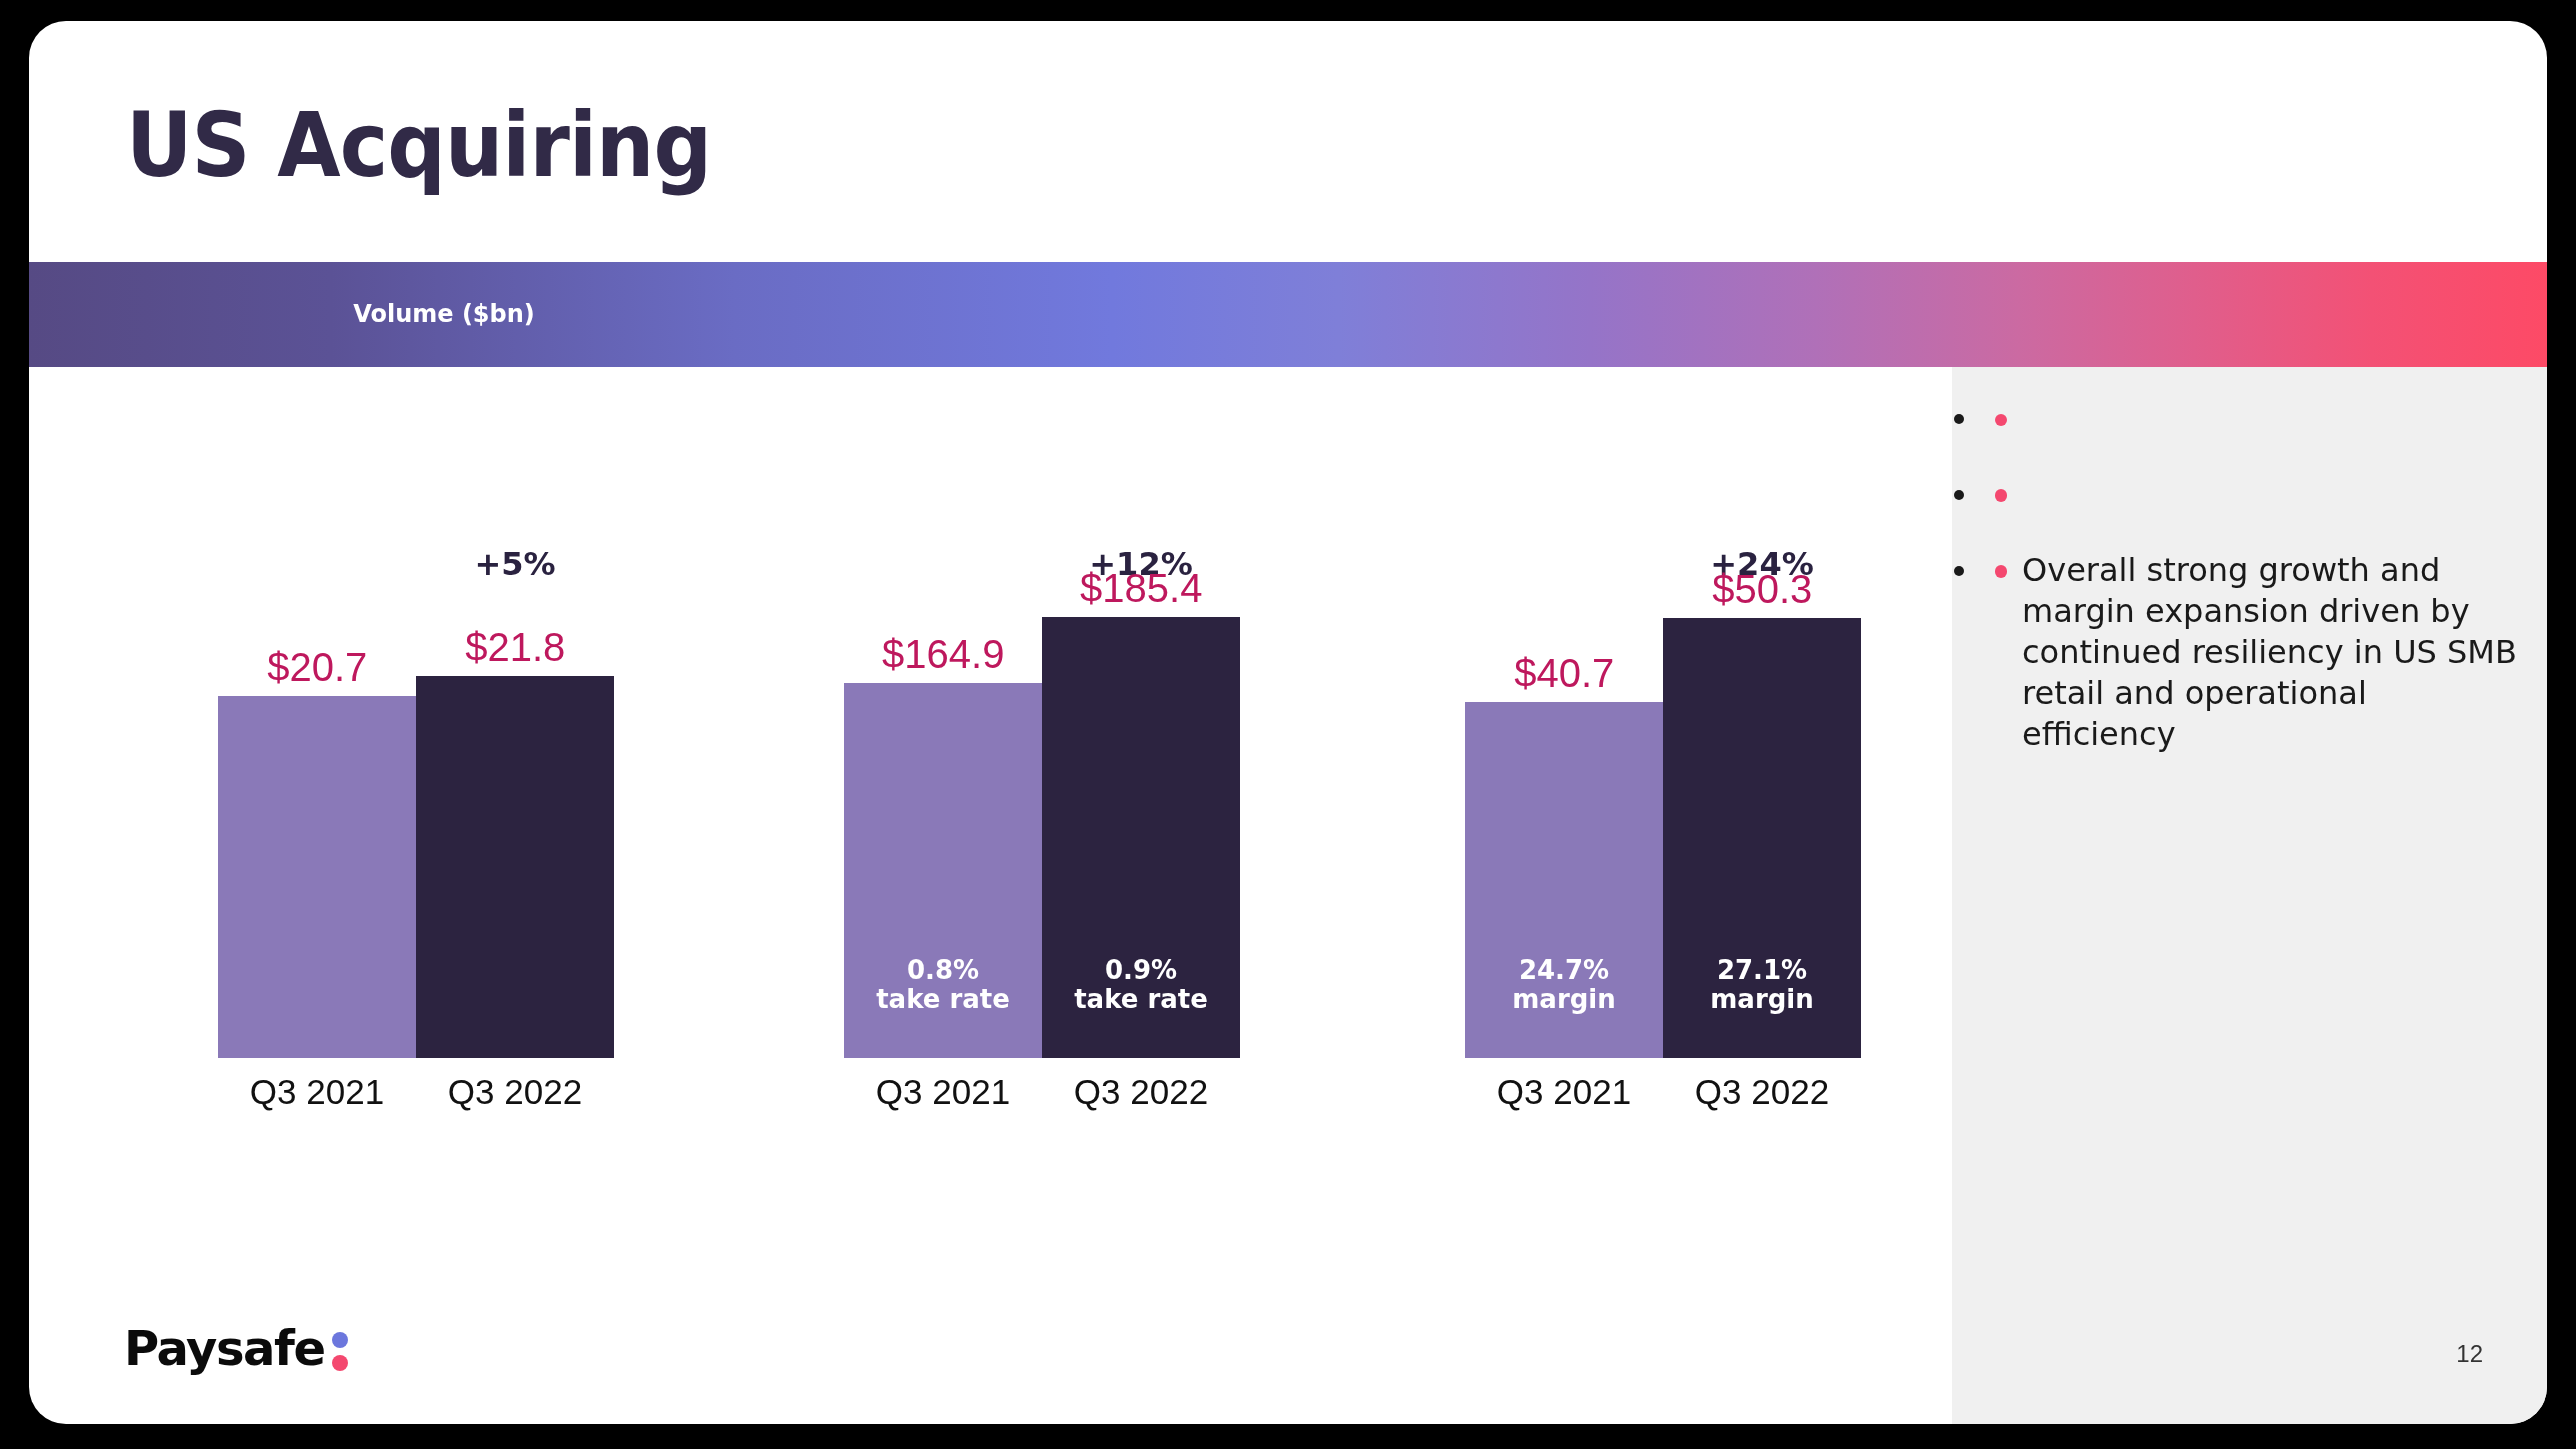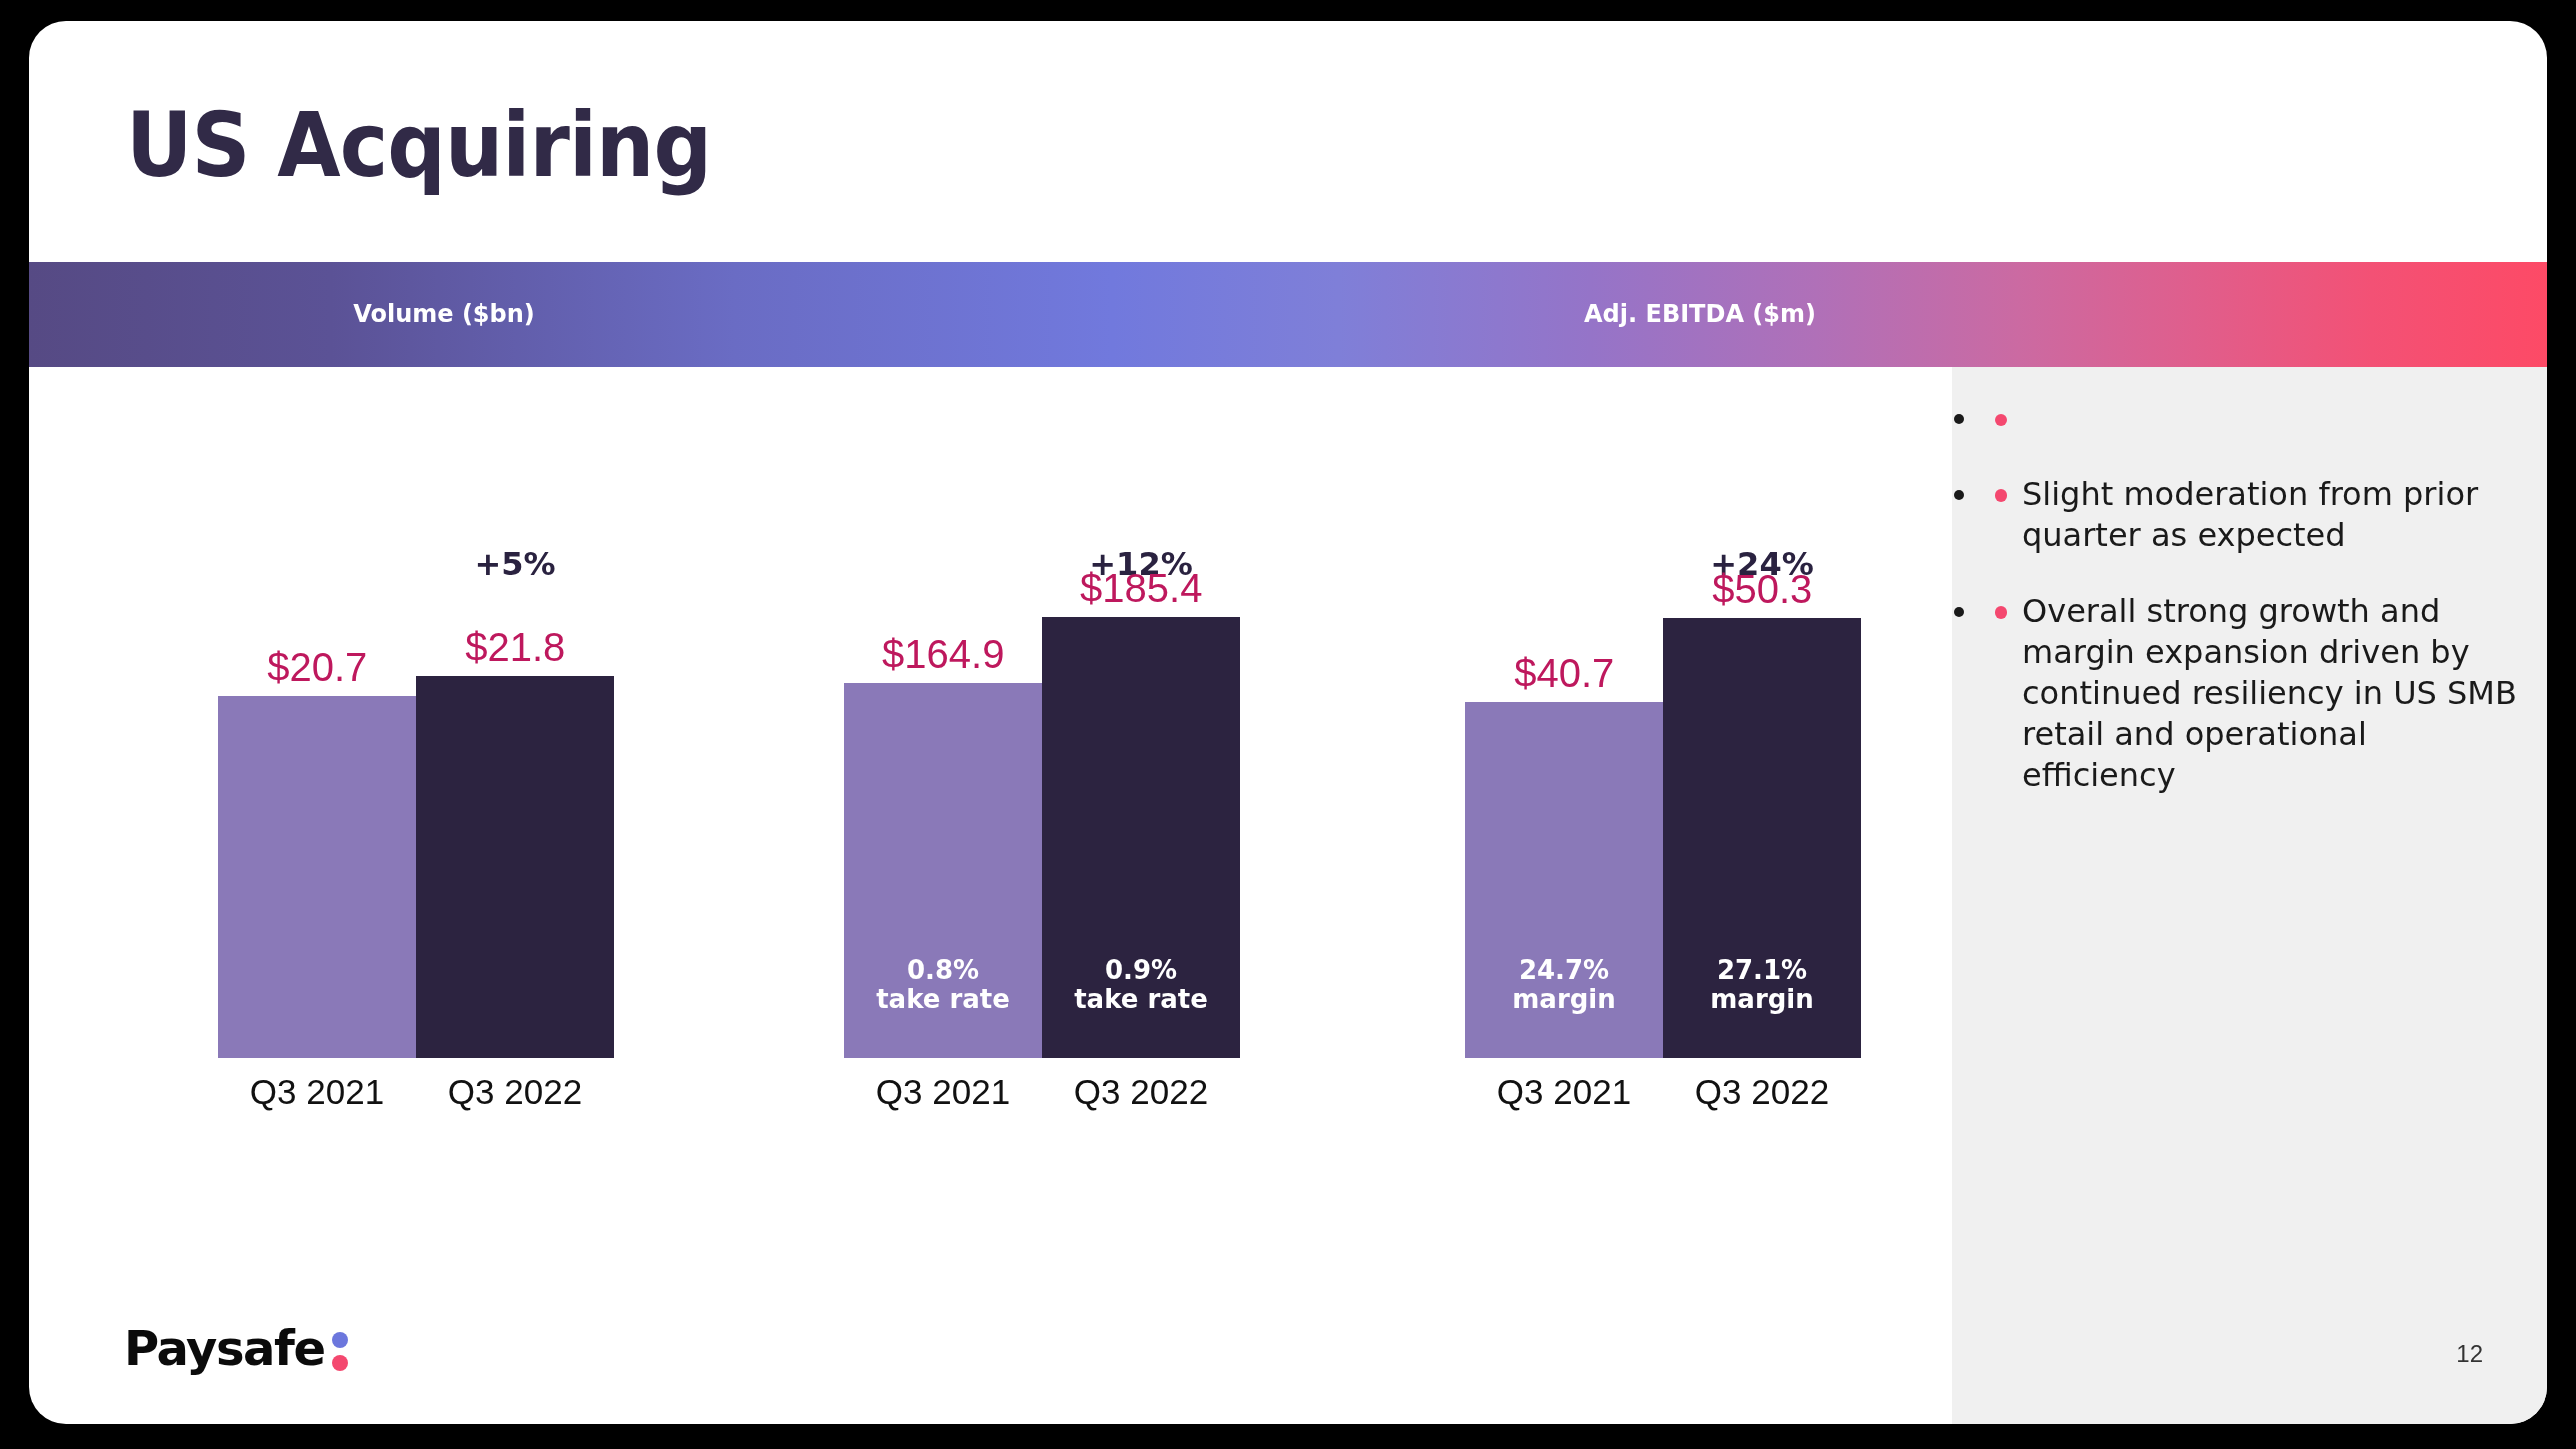"Adj. EBITDA ($m)" div.band-label { html: <div>Adj. EBITDA ($m)</div> -> none }
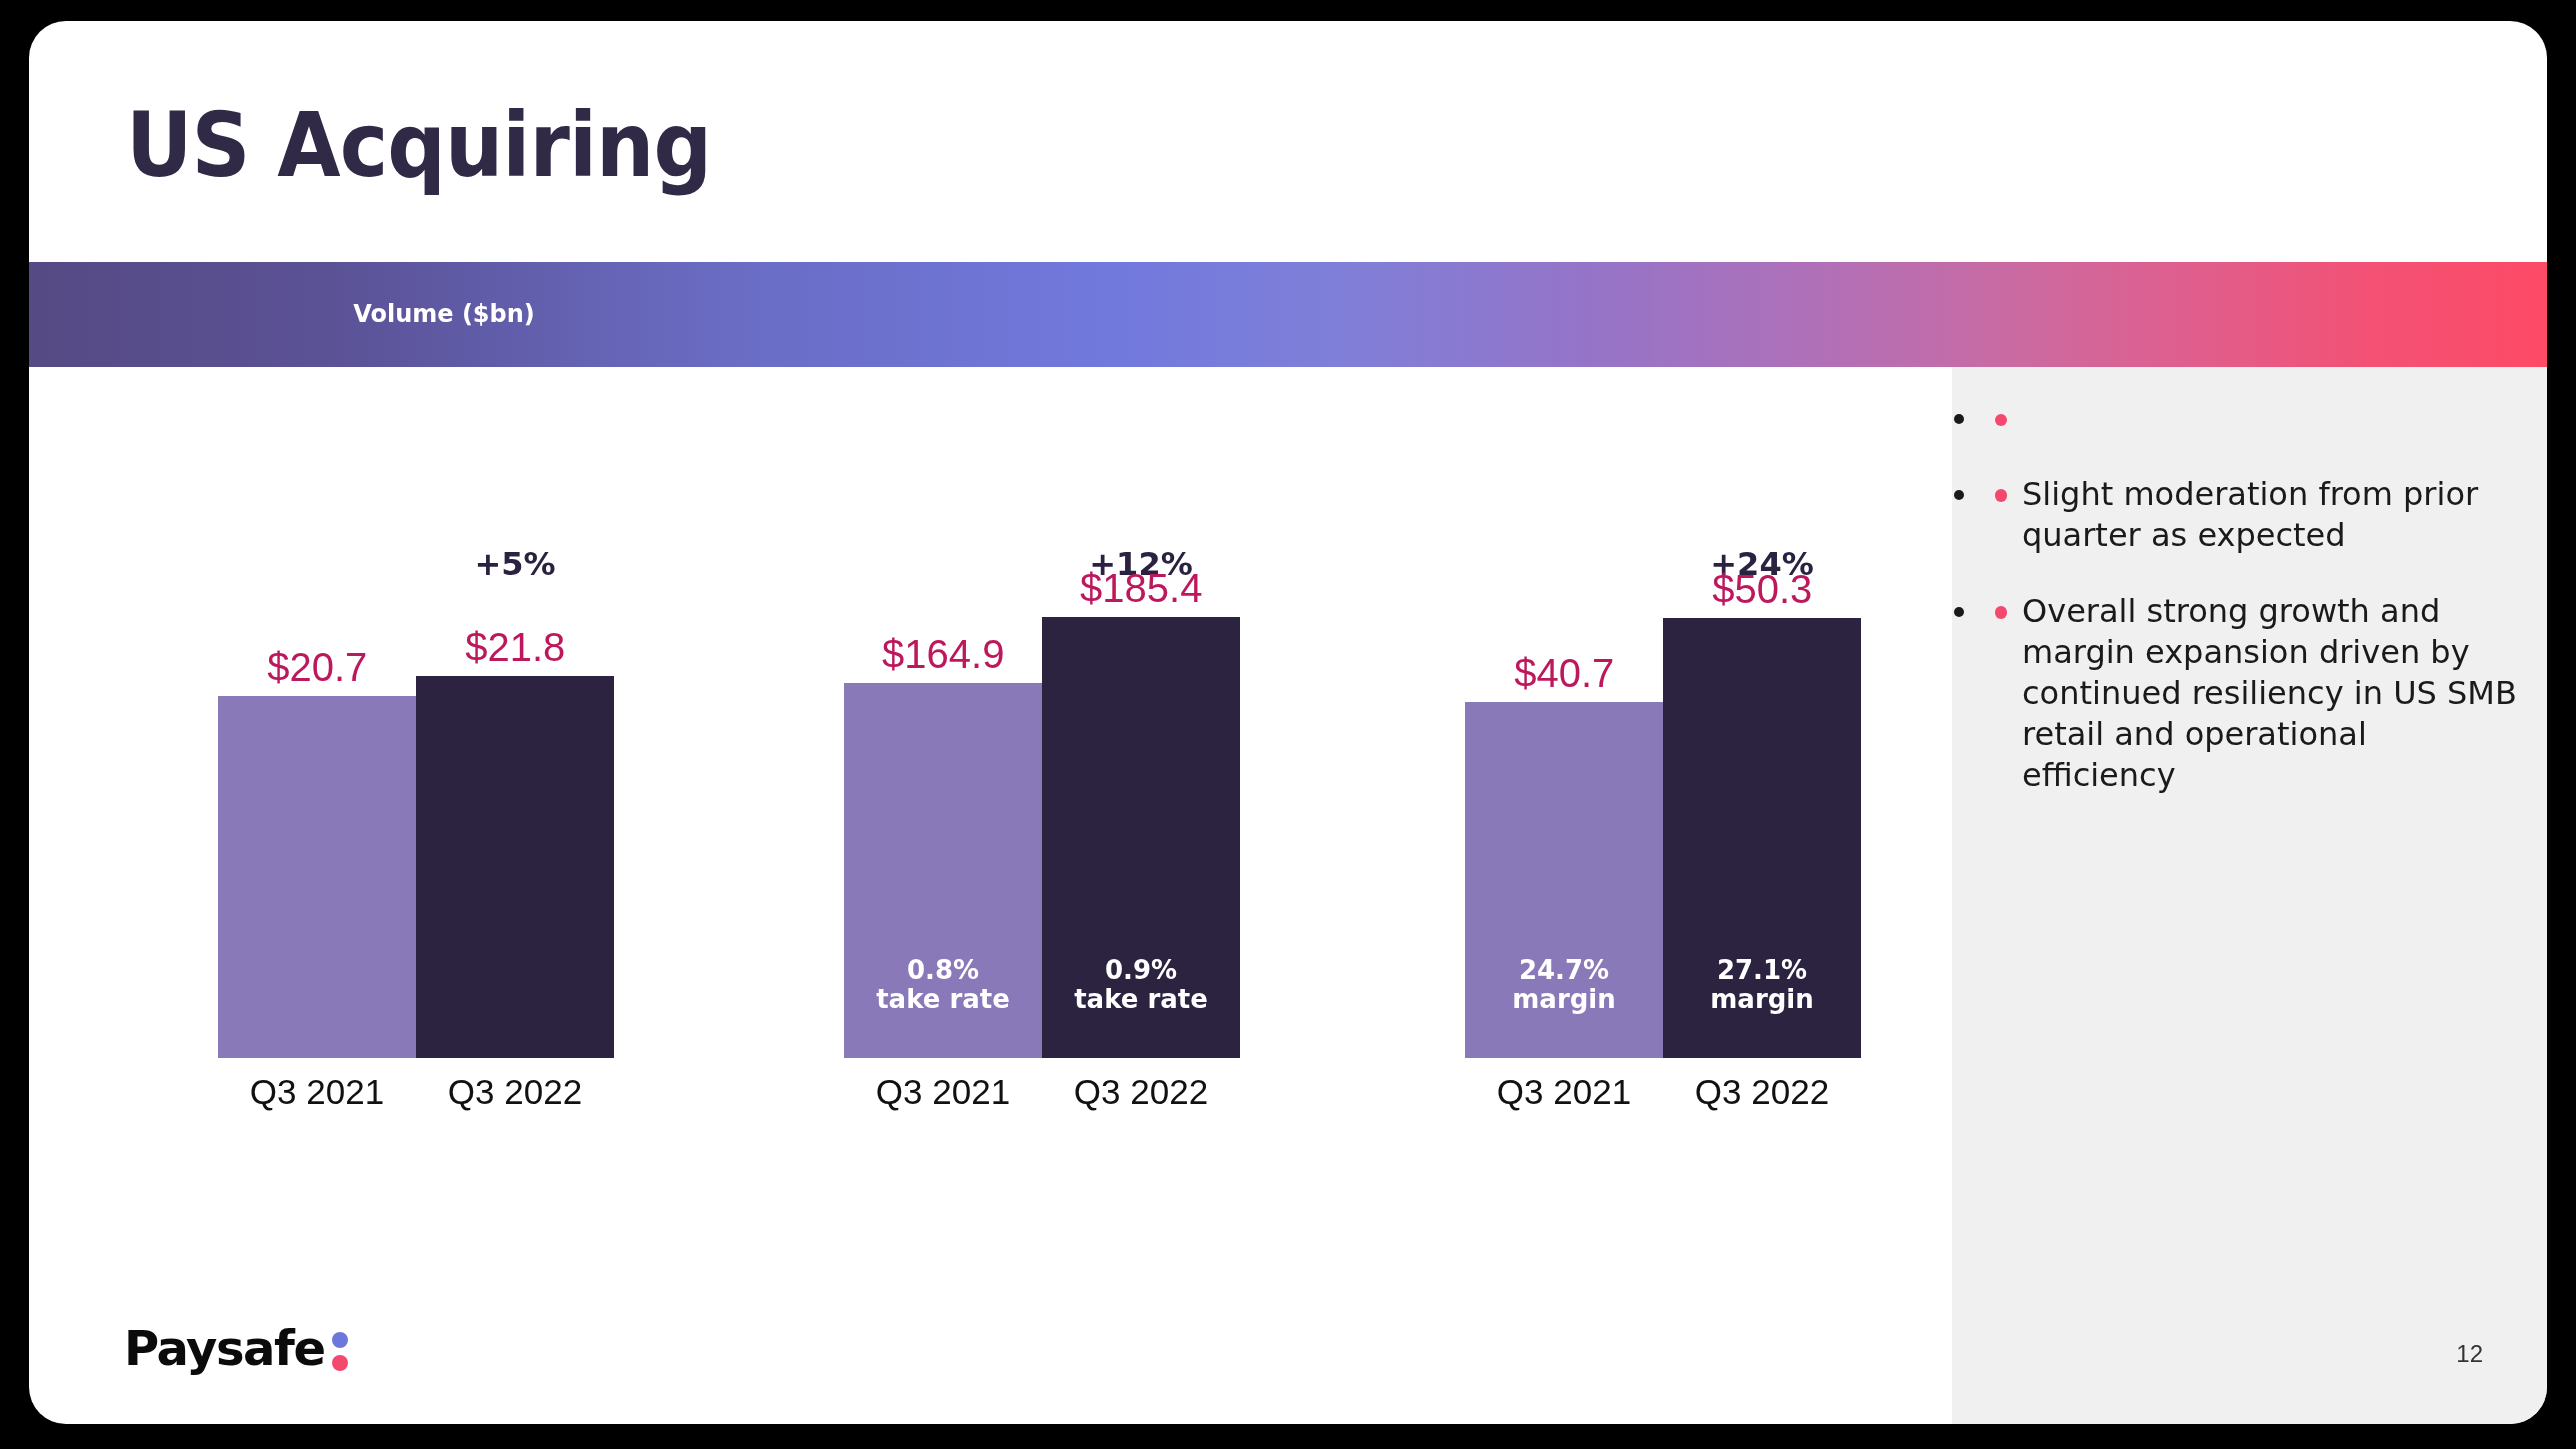"Slight moderation from prior quarter" span { html: <span>Slight moderation from prior quarter as expected</span> -> none }
